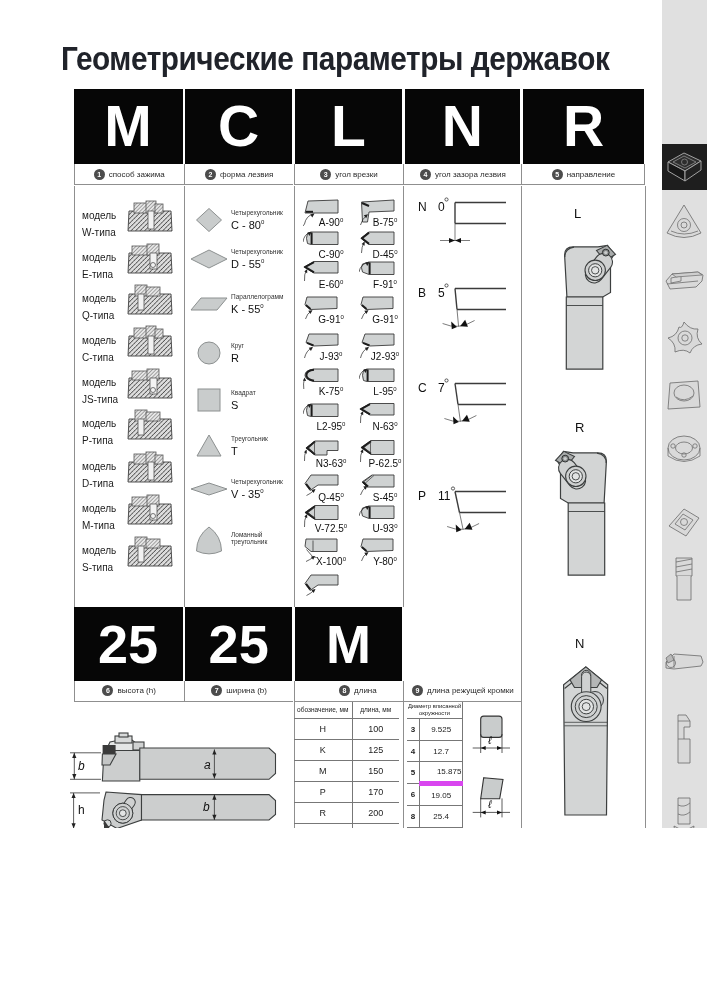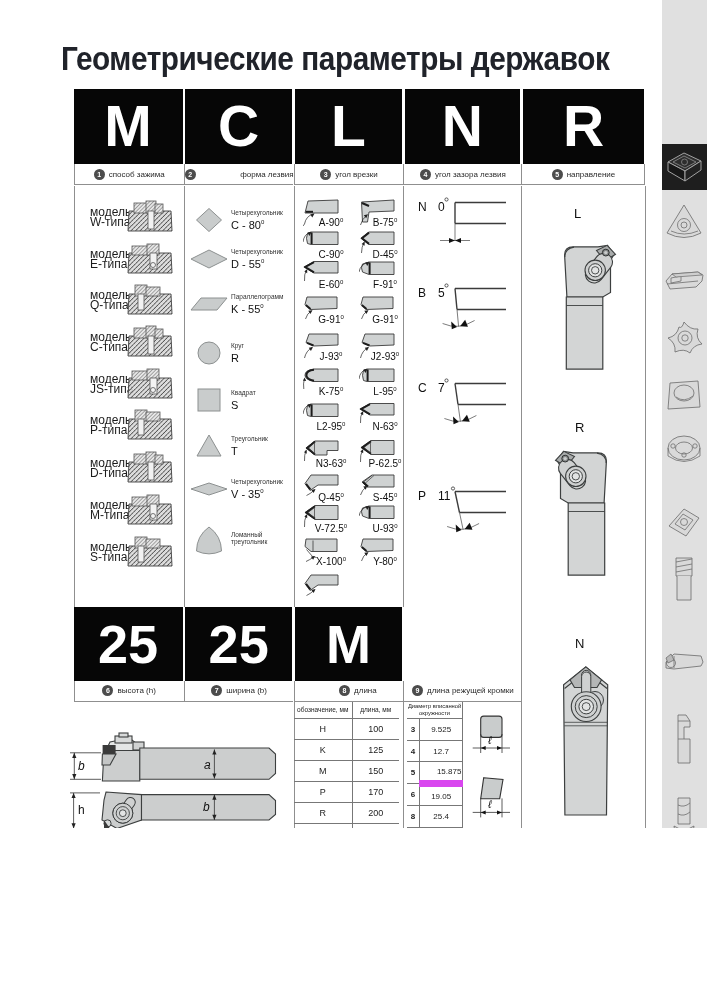"форма лезвия" div.lblcell { justify-content: space-between -> none }
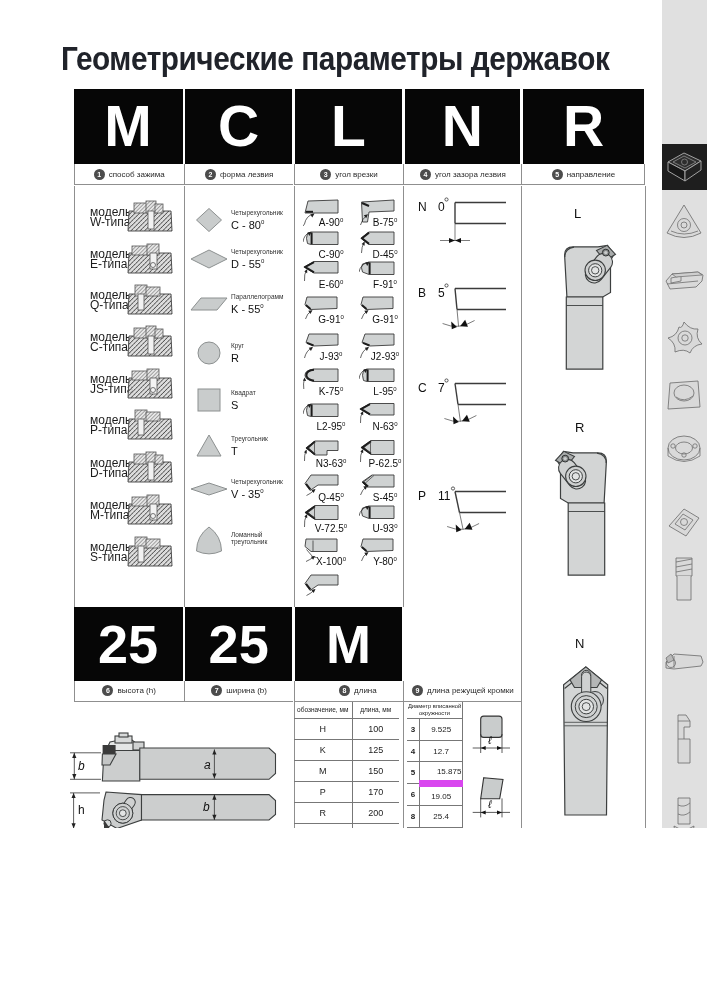"модель" .c1txt { font-size: 12px -> 10px; line-height: 10px -> 17px; margin-left: 8px -> none }
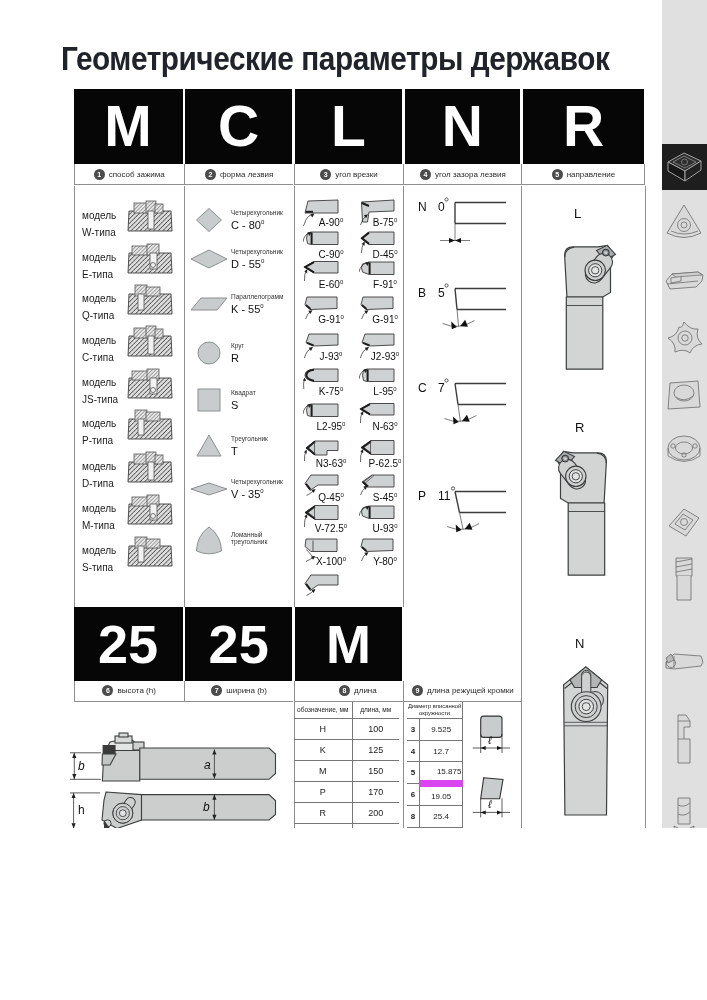"15.875" td { border-bottom: 7px solid #d946ef -> 5px solid #d946ef }
